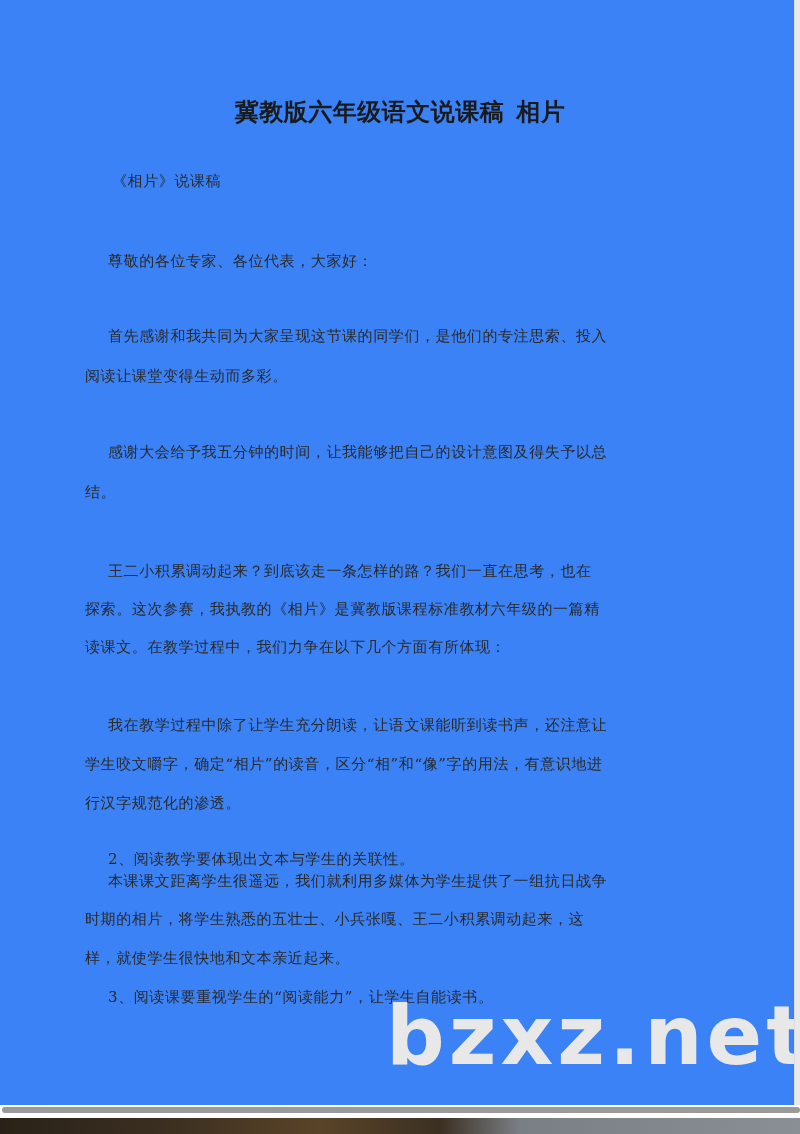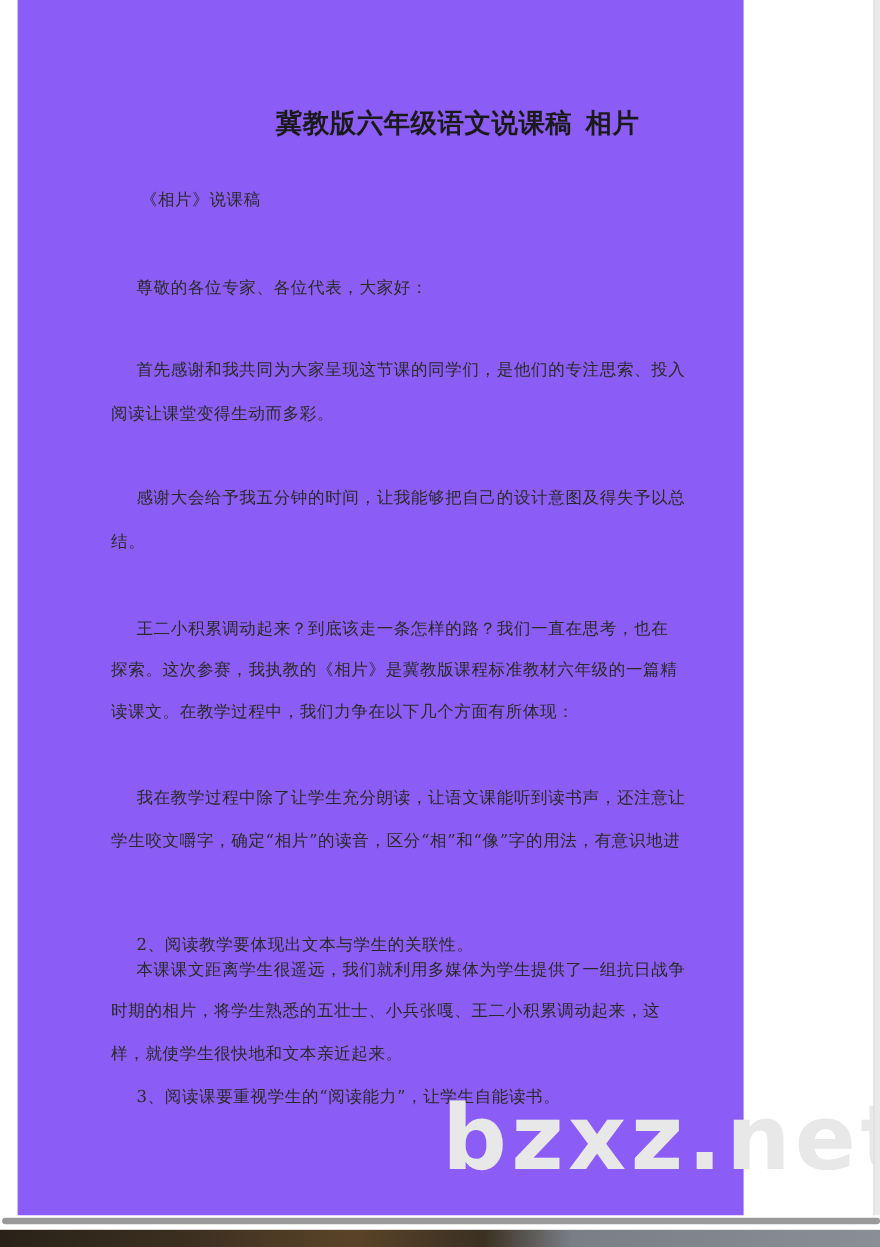"冀教版六年级语文说课稿 相片" .page { background: #8b5cf6 -> #3b82f6; left: 16px -> 0; width: 660px -> 794px }
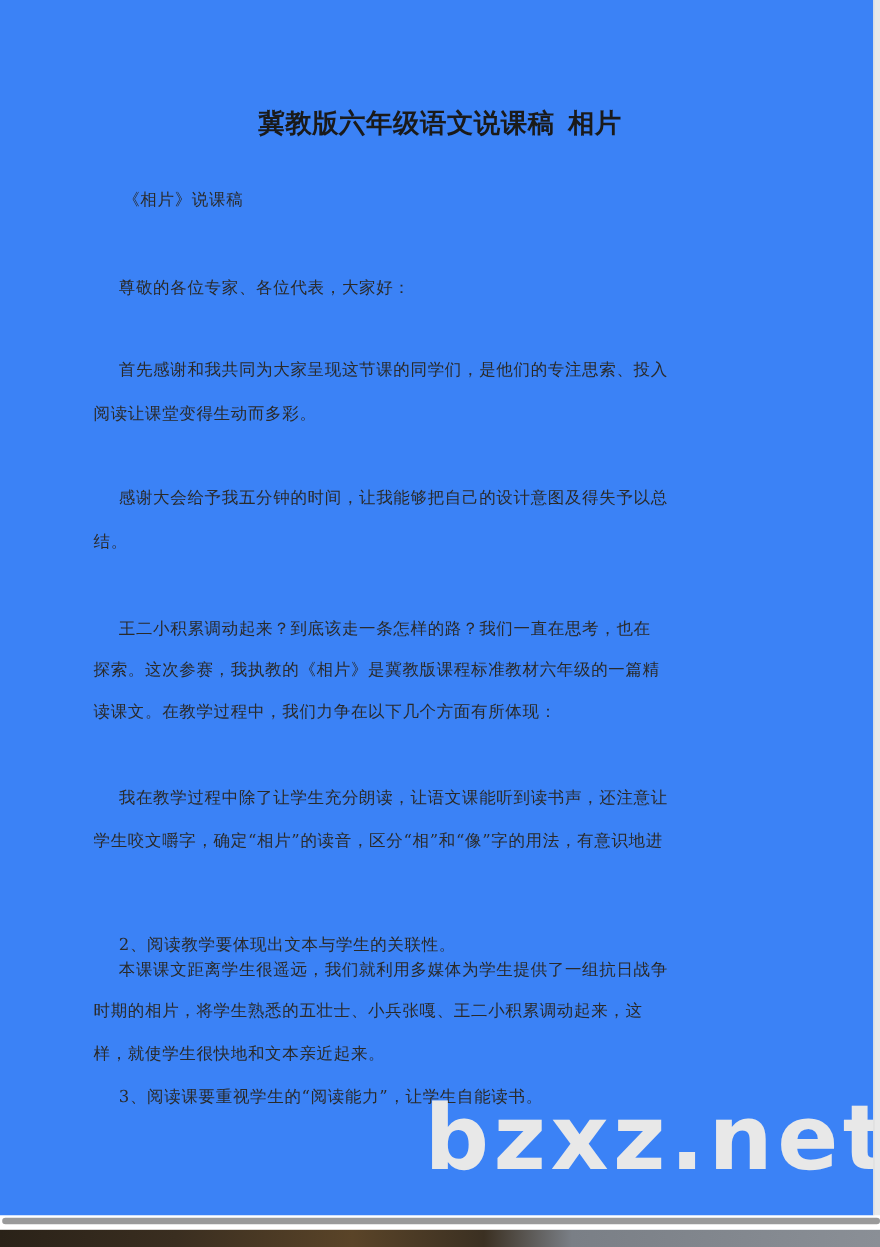"行汉字规范化的渗透。" div.line { html: none -> <div>行汉字规范化的渗透。</div> }
